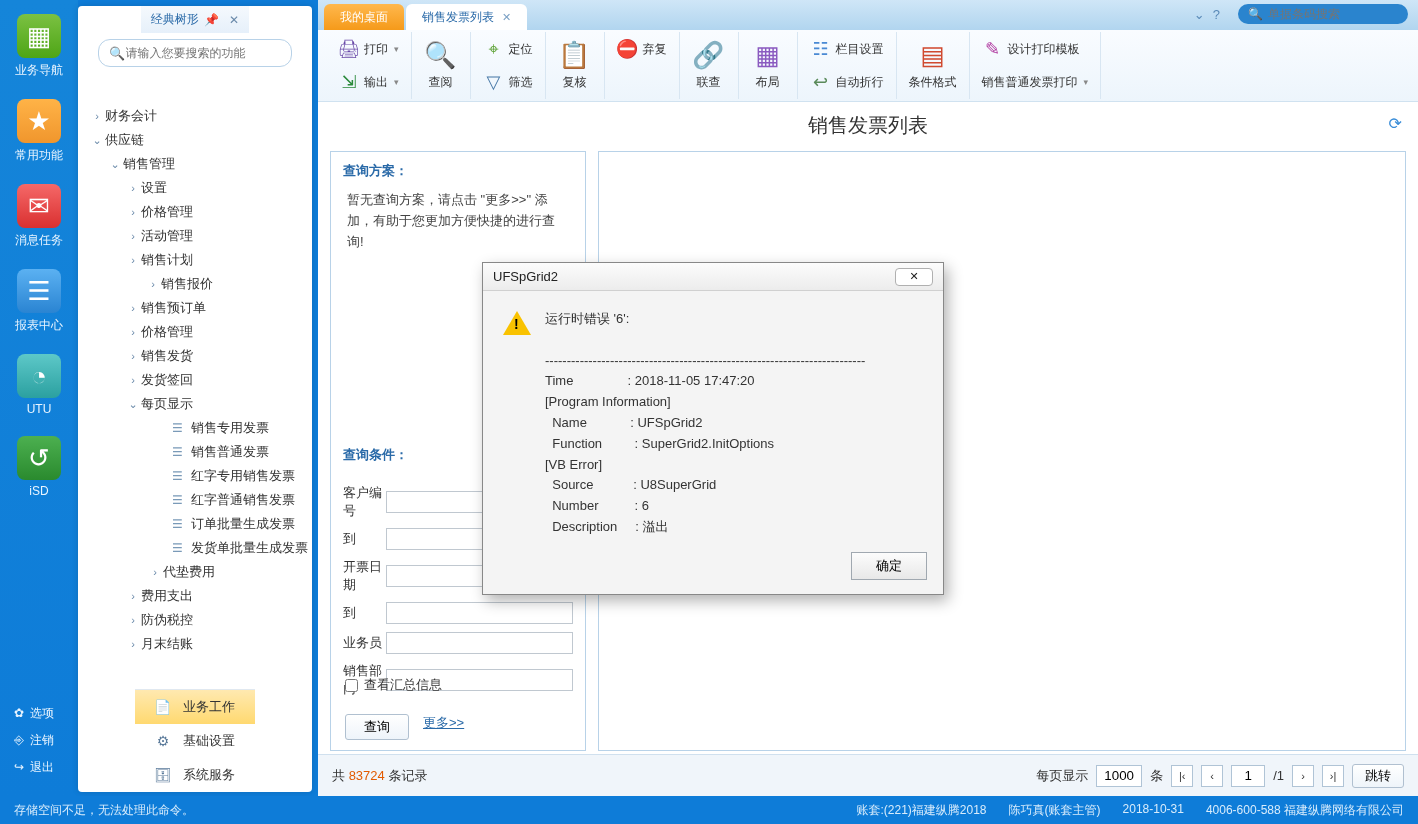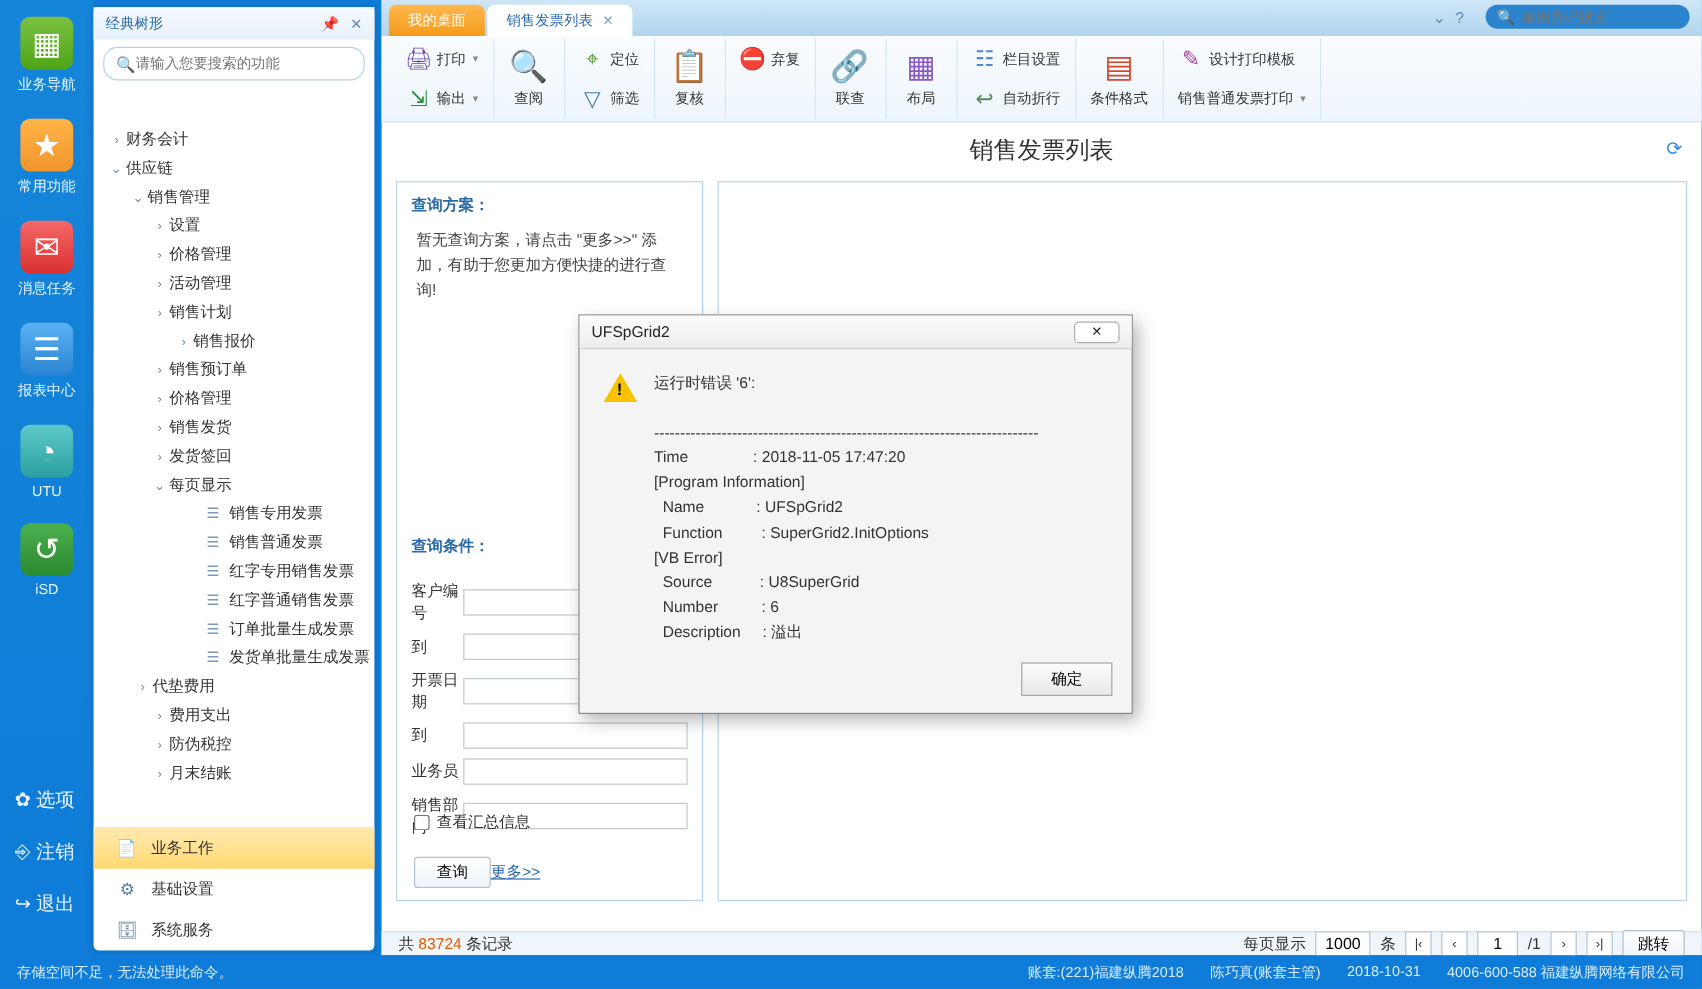"经典树形" .tree-panel { align-items: none -> center }
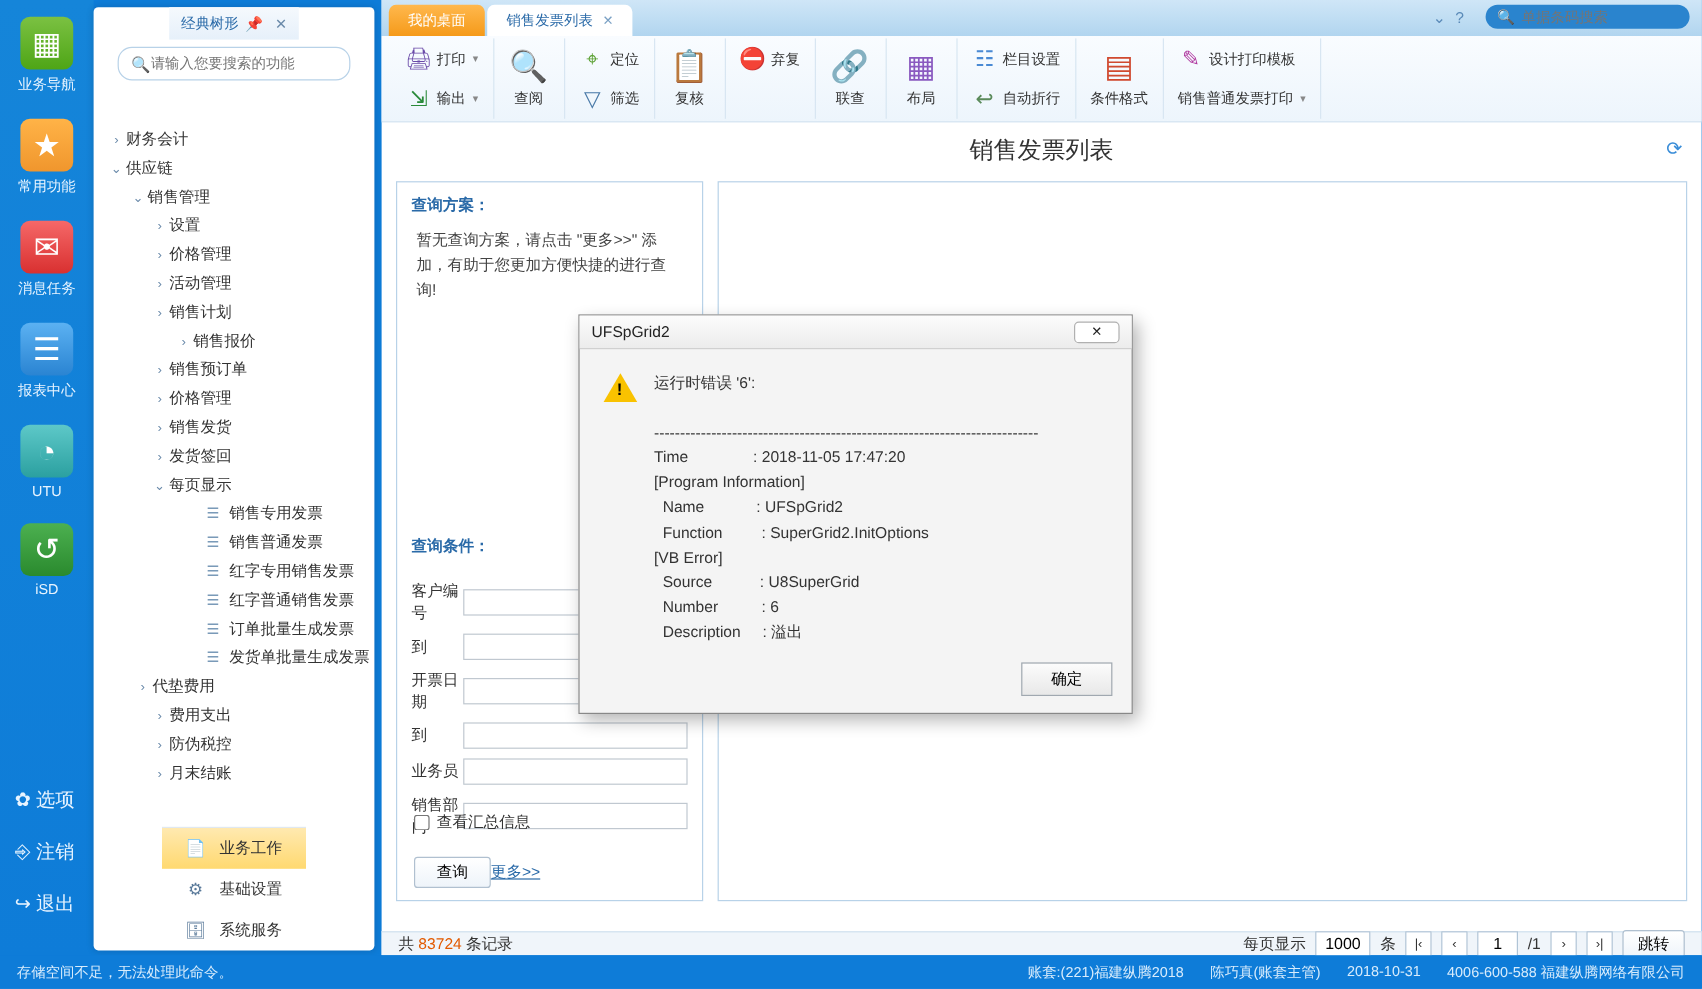"› 代垫费用" li.tn { padding-left: 36px -> 72px }
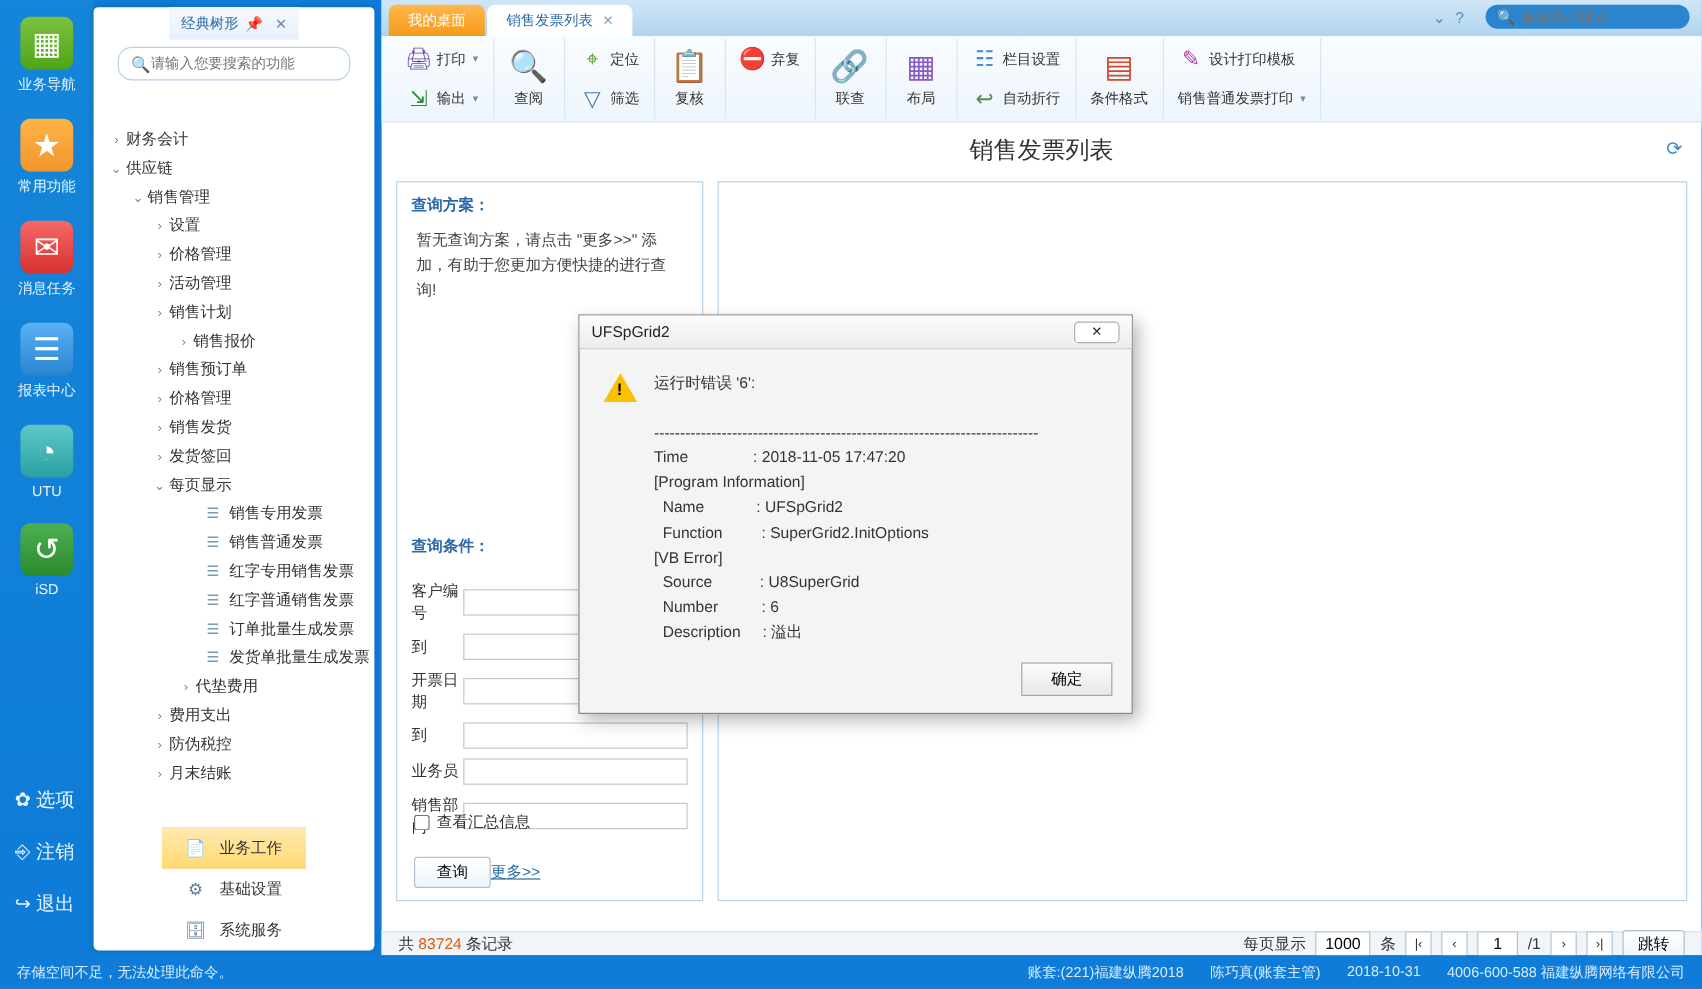"✿ 选项" .left-bottom div { font-size: 16px -> 12px; margin: 22px 0 -> 10px 0 }
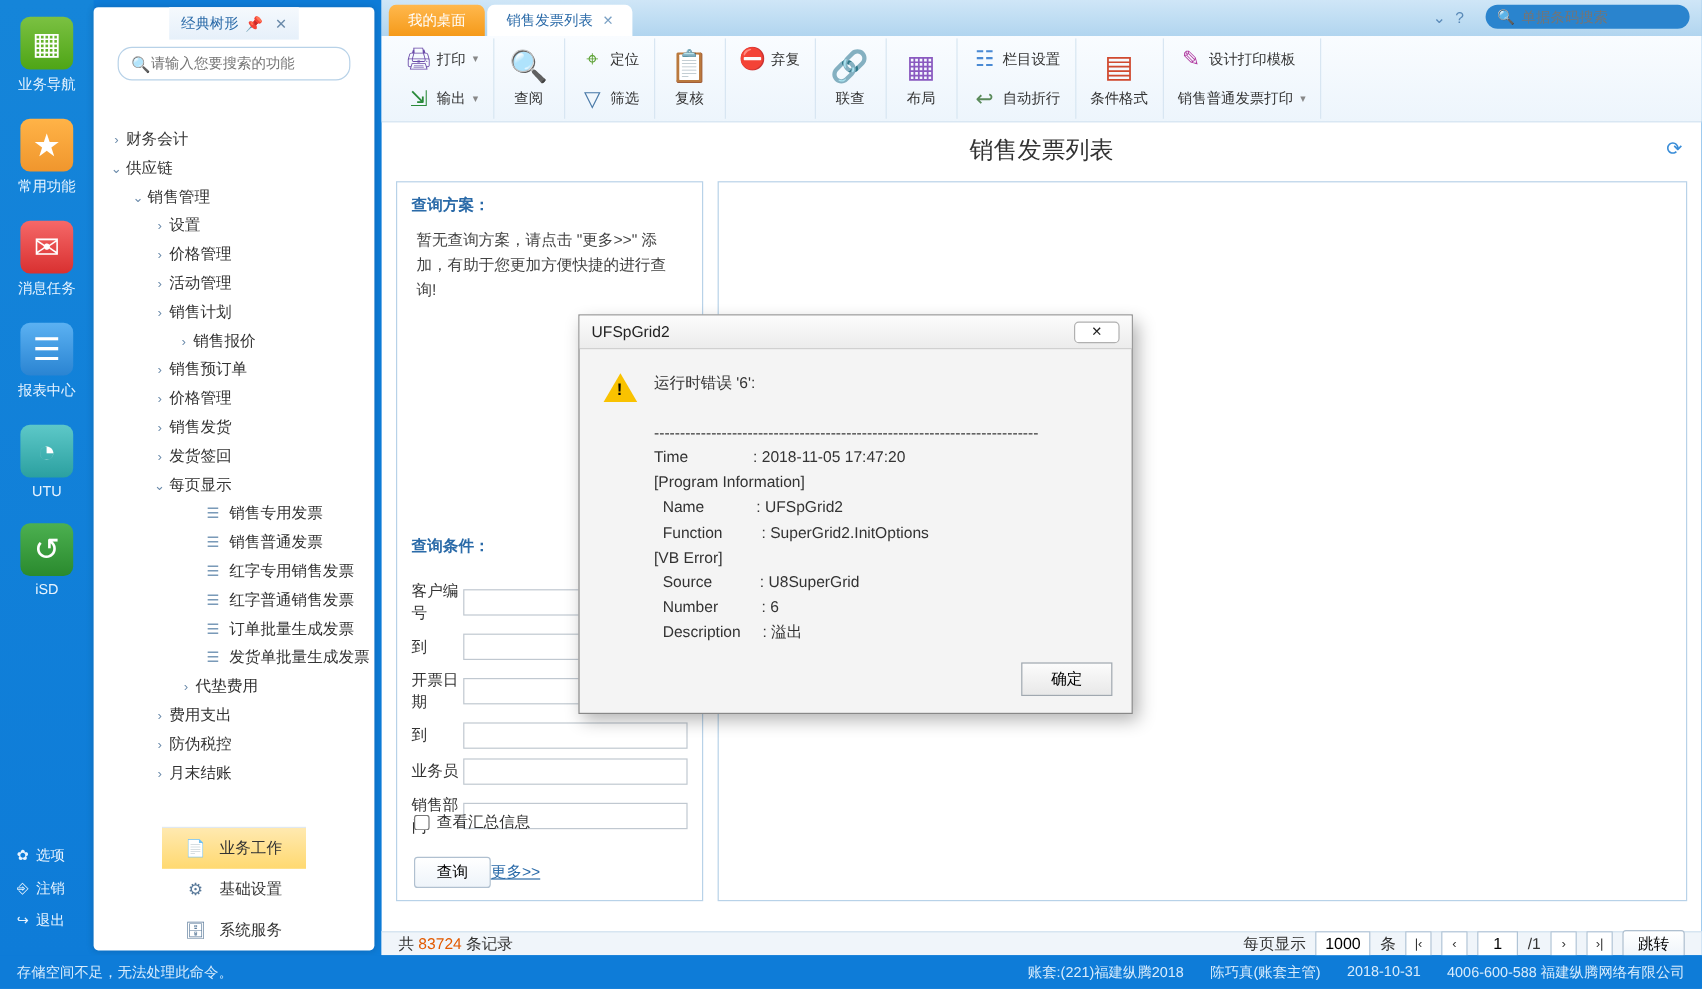"查询" .qbtns { align-items: center -> flex-start; gap: none -> 14px }
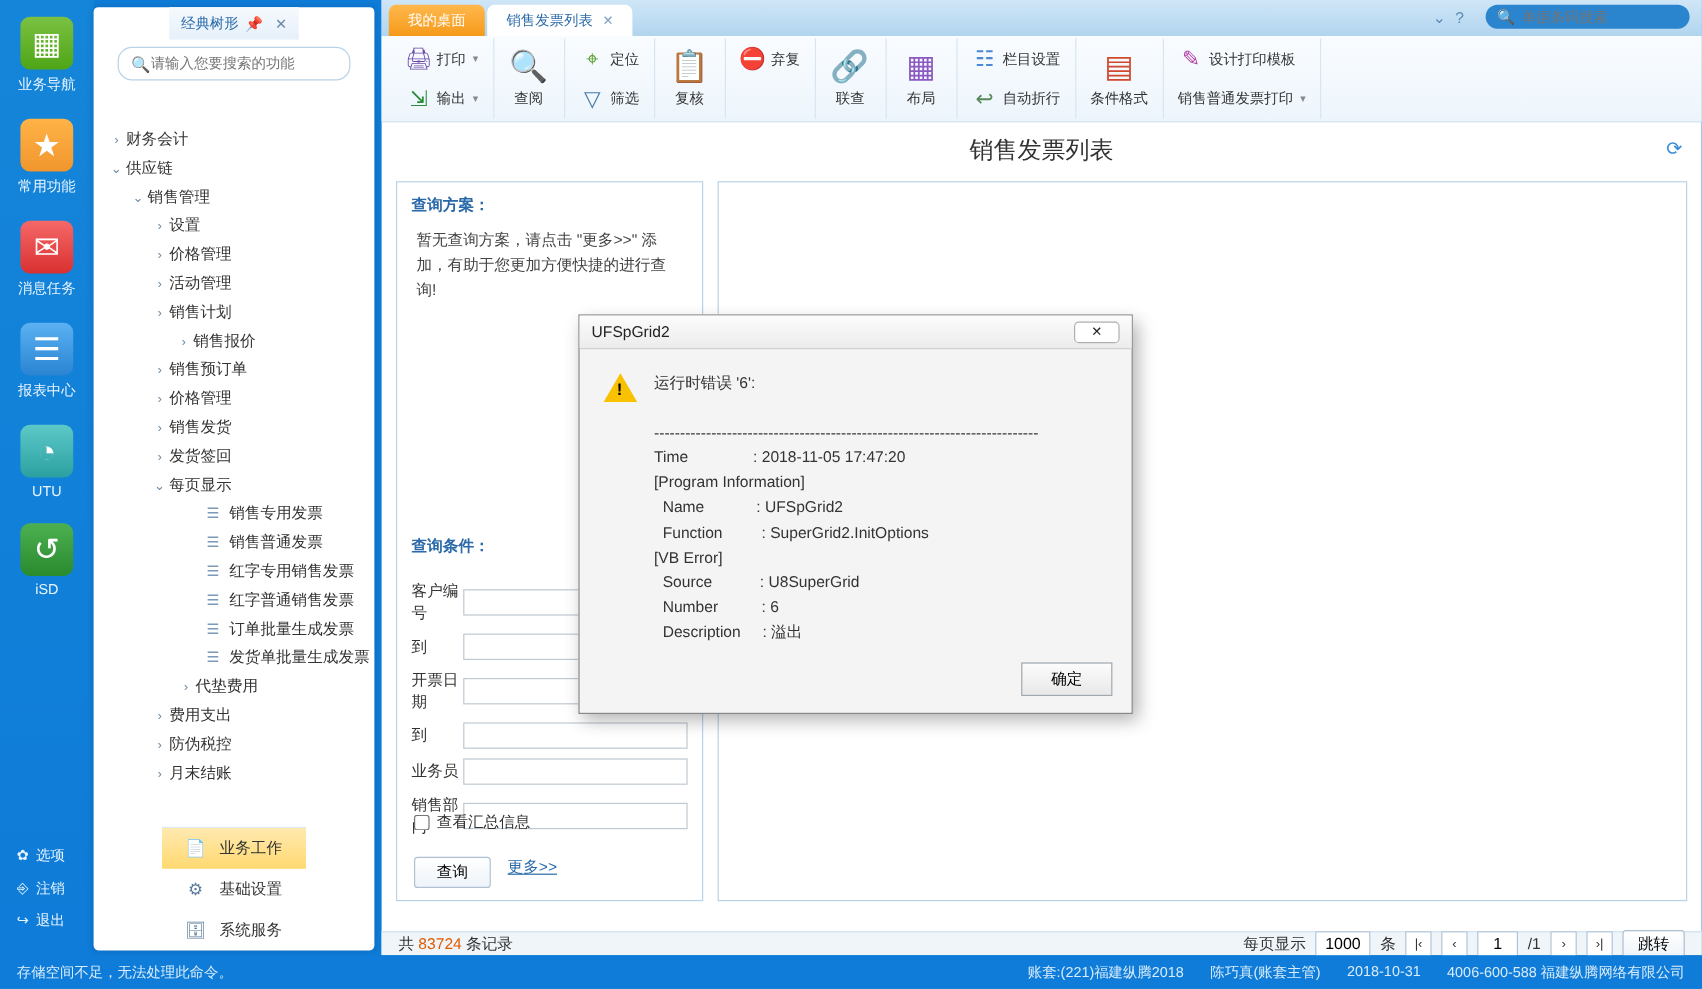"共 83724 条记录" .footerbar { height: 20px -> 42px }
